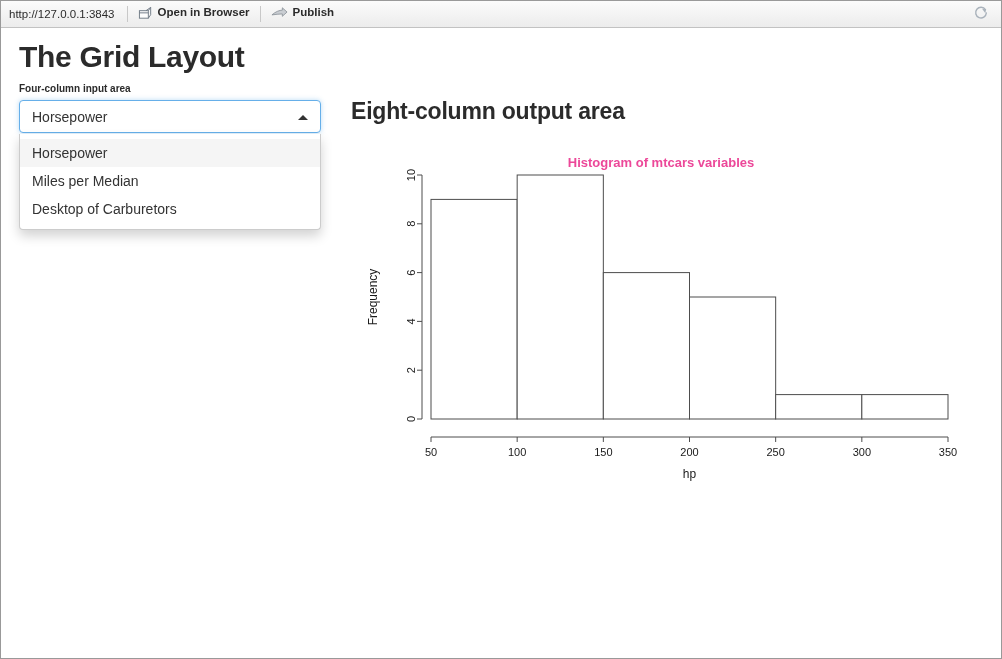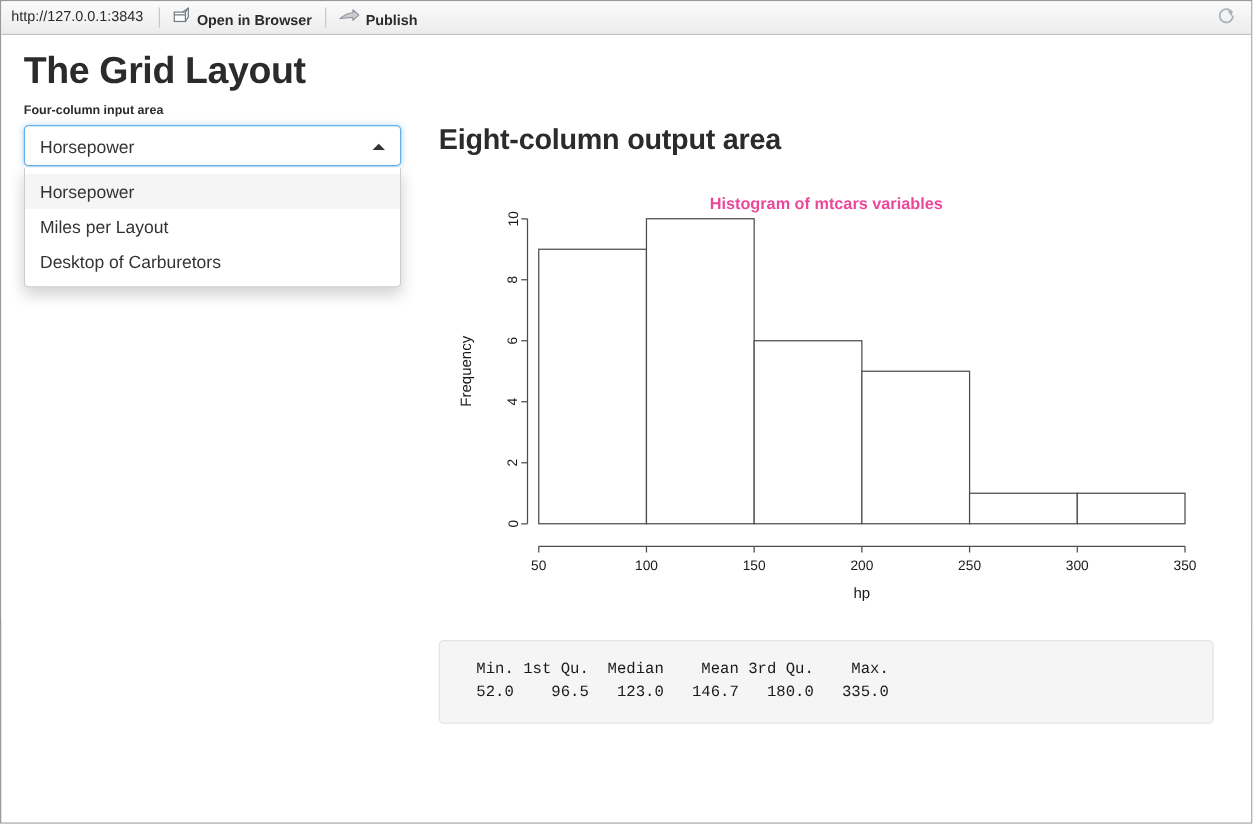"Open in Browser" .tb-btn { align-items: flex-end -> flex-start }
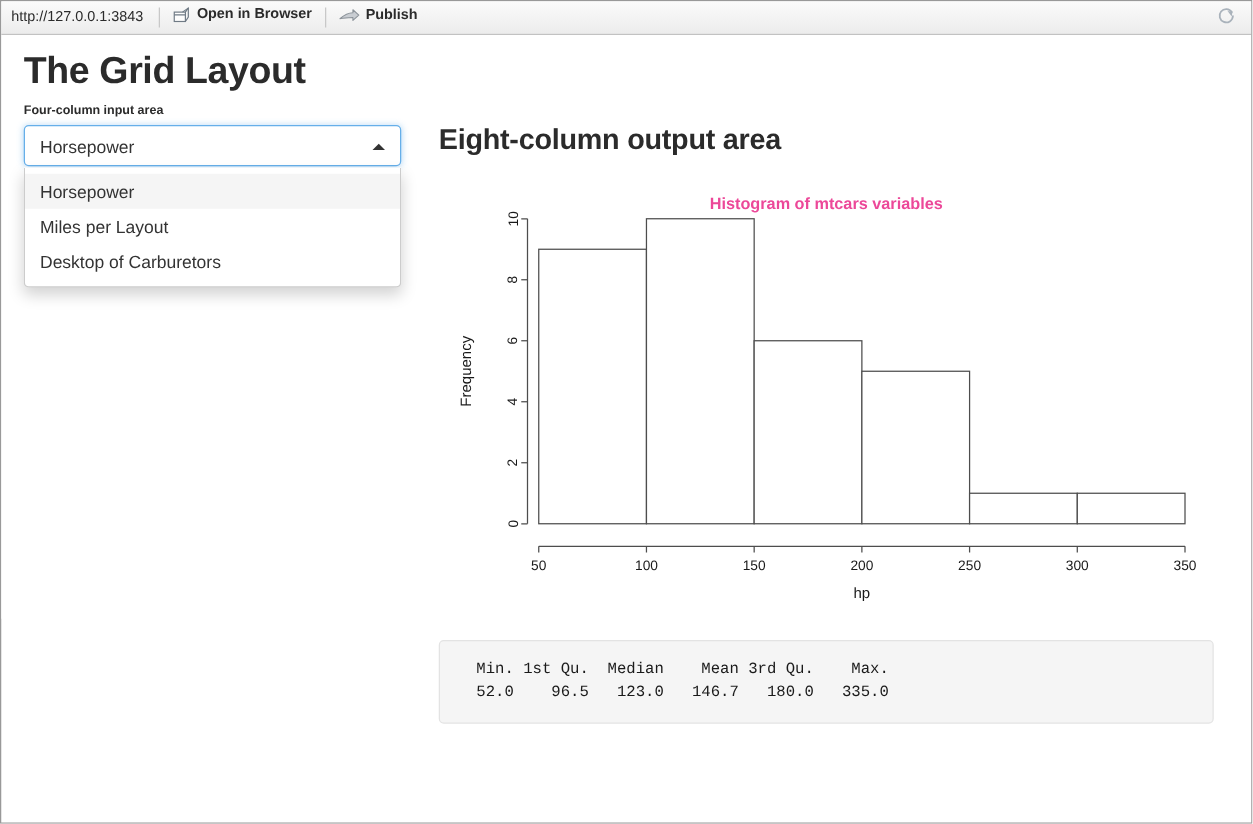"Miles per Layout" span { text: Layout -> Median }
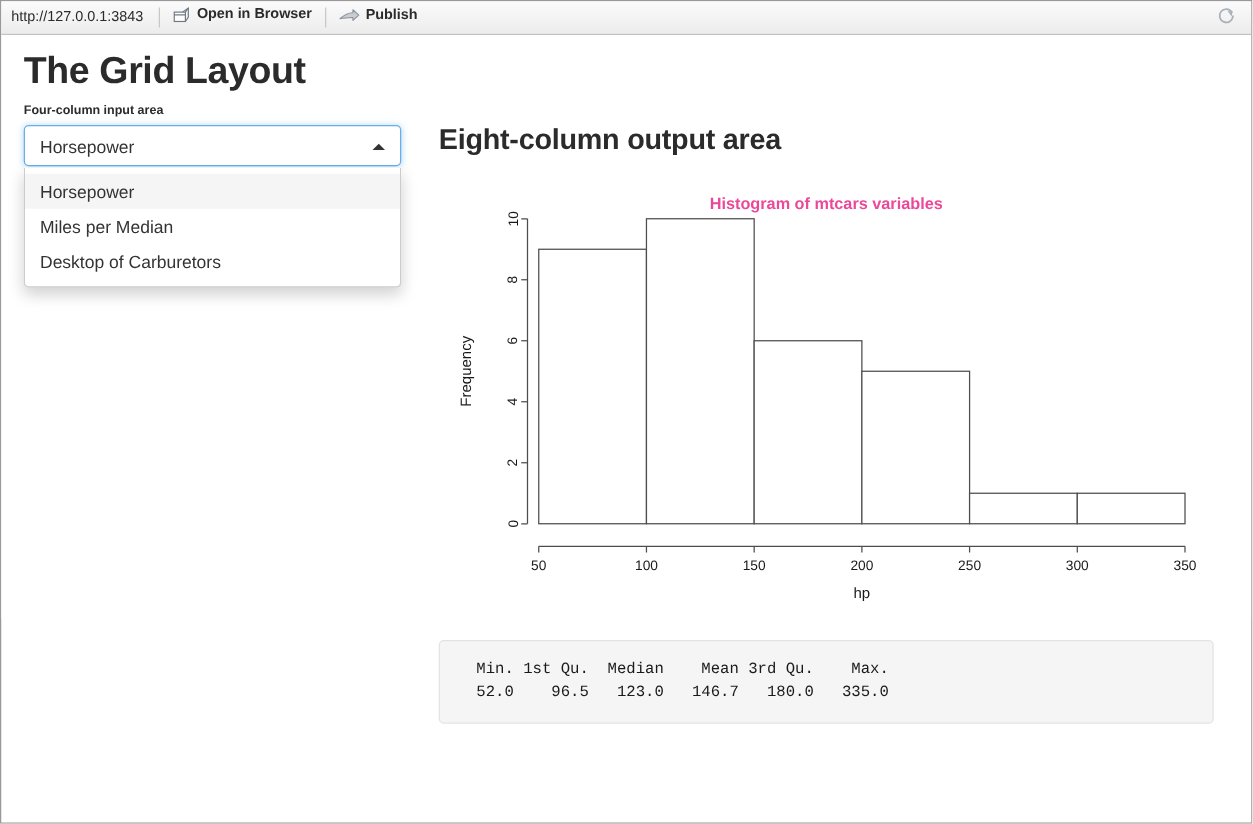"Min. 1st Qu. Median Mean" div.summary { html: <div><span> Min. 1st Qu. Median Mean 3rd Qu. Max. </span> <span> 52.0 96.5 123.0 146.7 180.0 335.0 </span></div> -> none }
